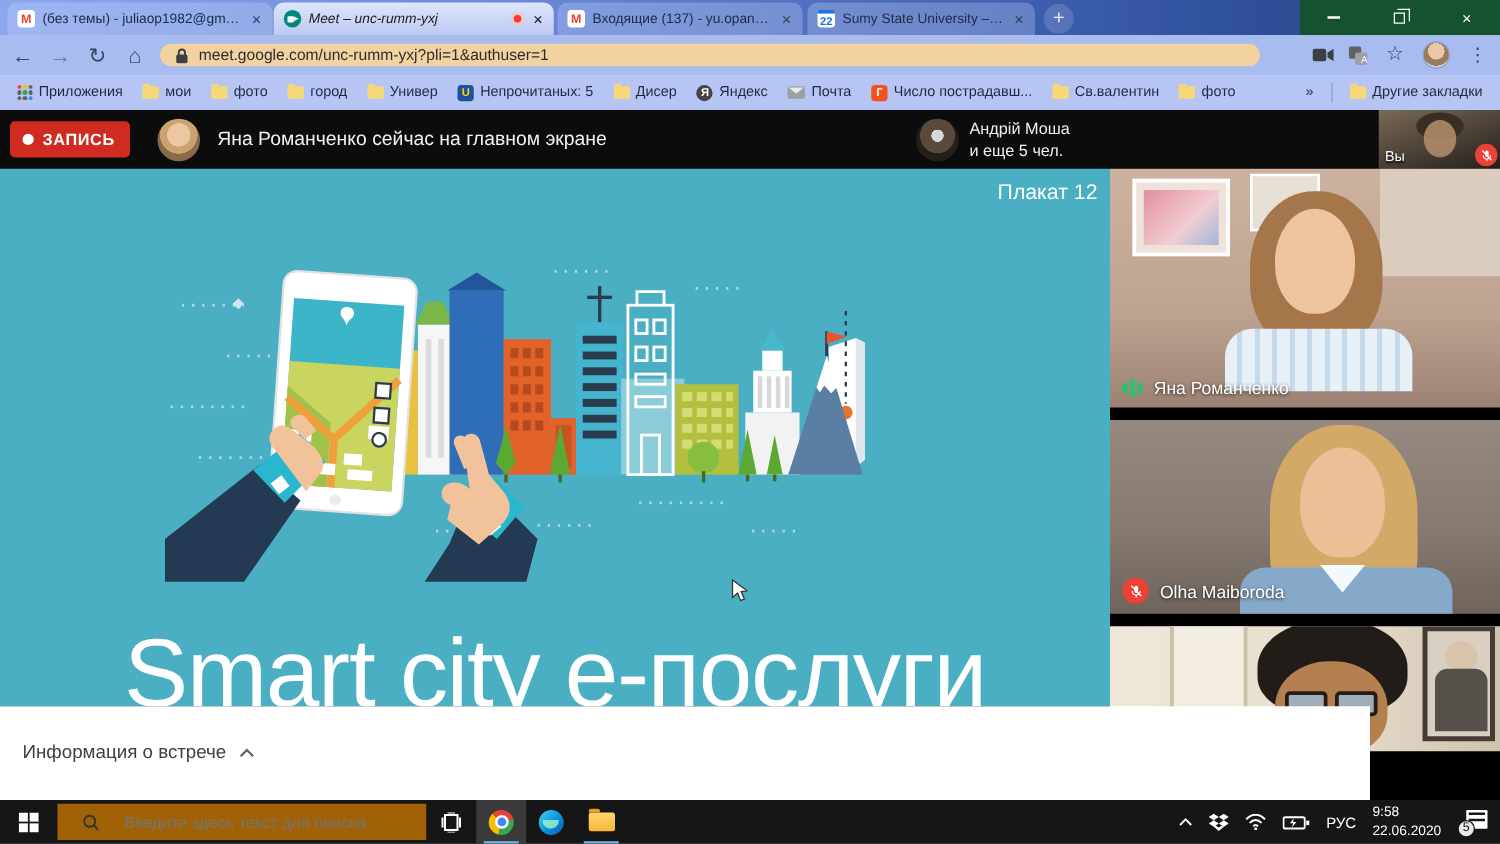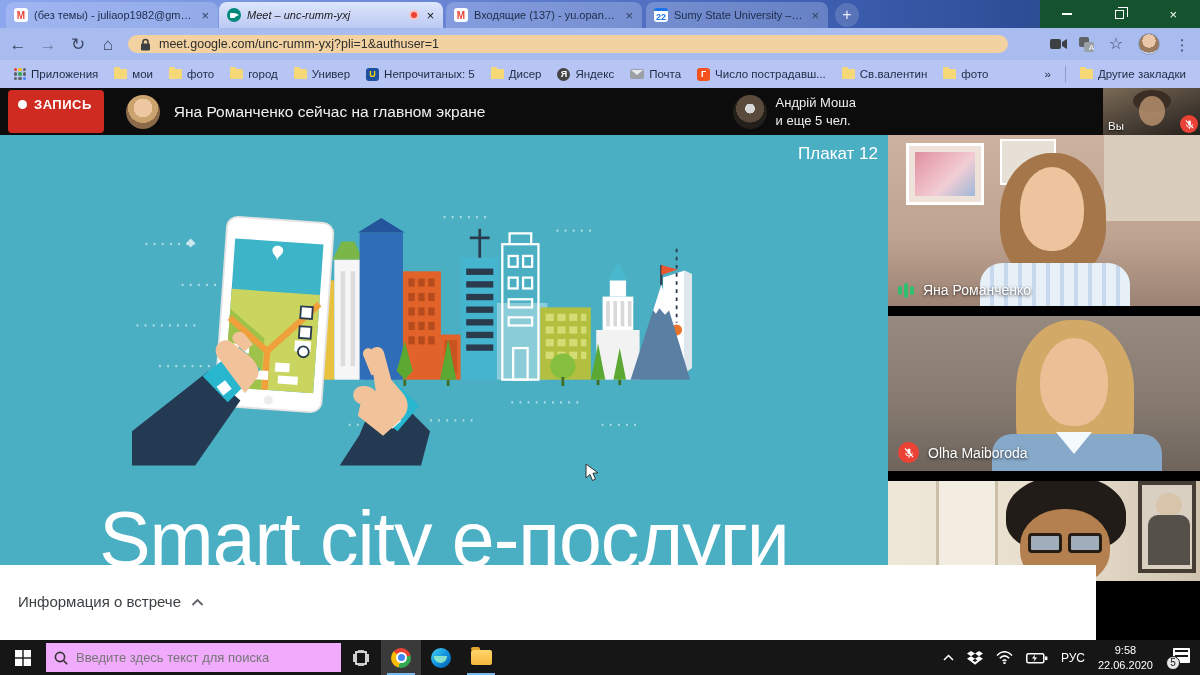"ЗАПИСЬ" .rec-badge { padding: 7px 12px 21px 10px -> 7px 12px 7px 10px }
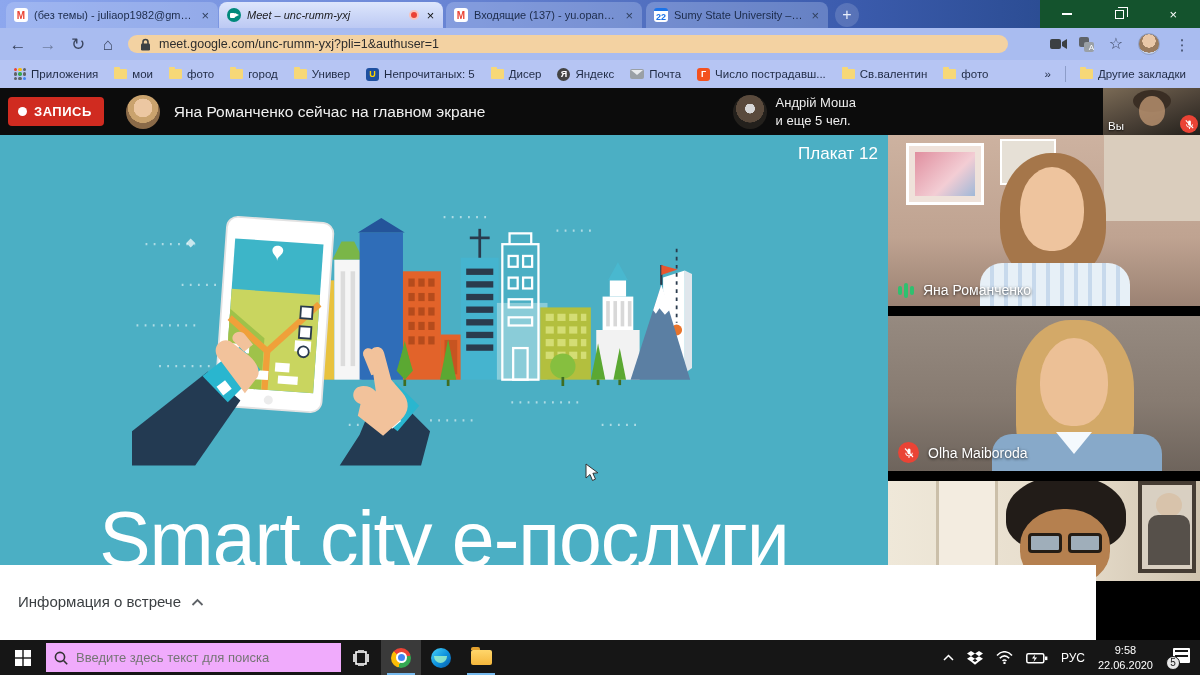"Яна Романченко" .t1 { height: 171px -> 191px }
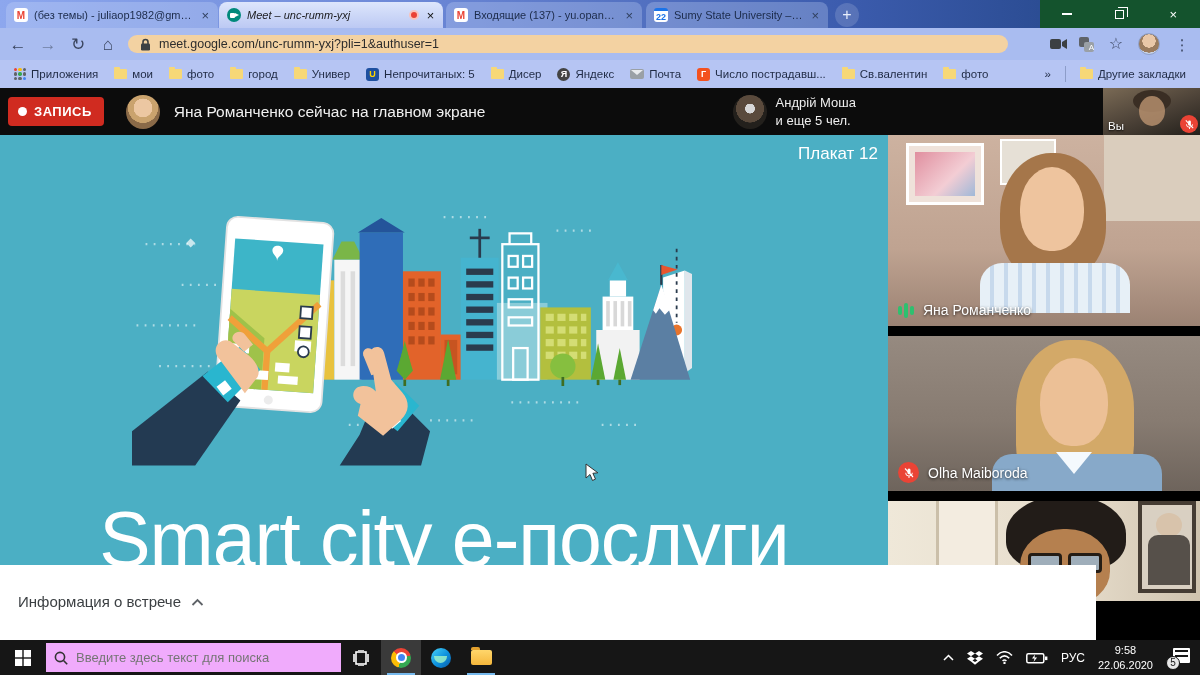"Введите здесь текст для поиска" .tb-search { background: #f0abfc -> #a16207; gap: 8px -> 20px; padding: 0 8px -> 0 20px }
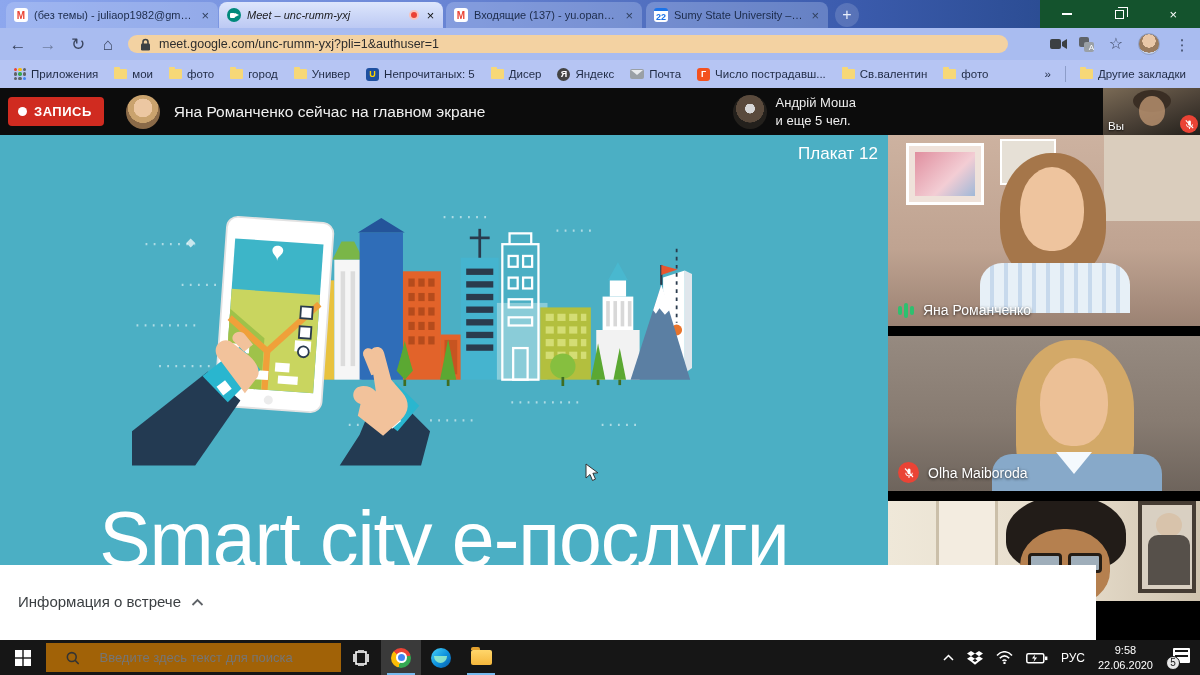"9:58" .tray-clock { text-align: center -> left }
